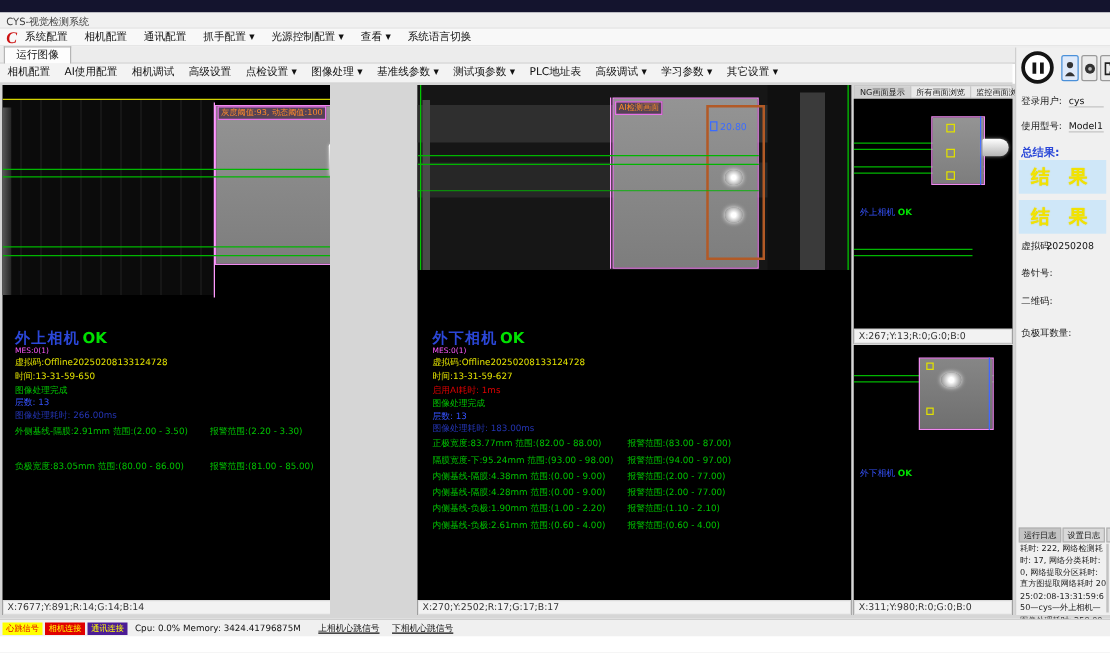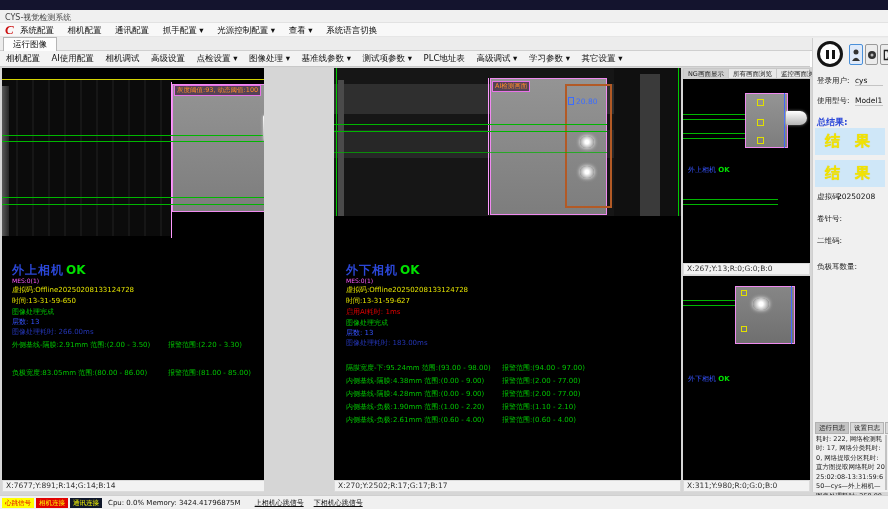"正极宽度:83.77mm 范围:(82.00 - 88.00)" div.mrow { html: none -> <div> <span>正极宽度:83.77mm 范围:(82.00 - 88.00)</span> <span>报警范围:(83.00 - 87.00)</span></div> }
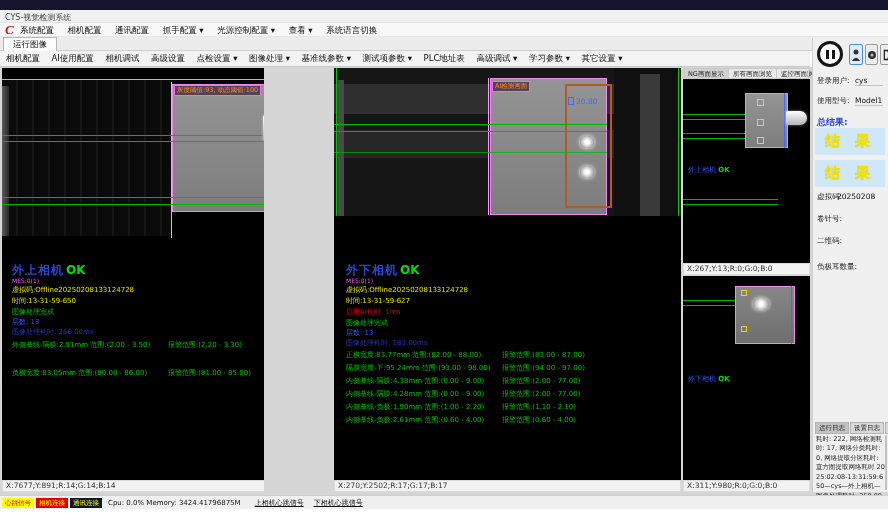"通讯连接" span.badge { background: #0f172a -> #4c1d95 }
